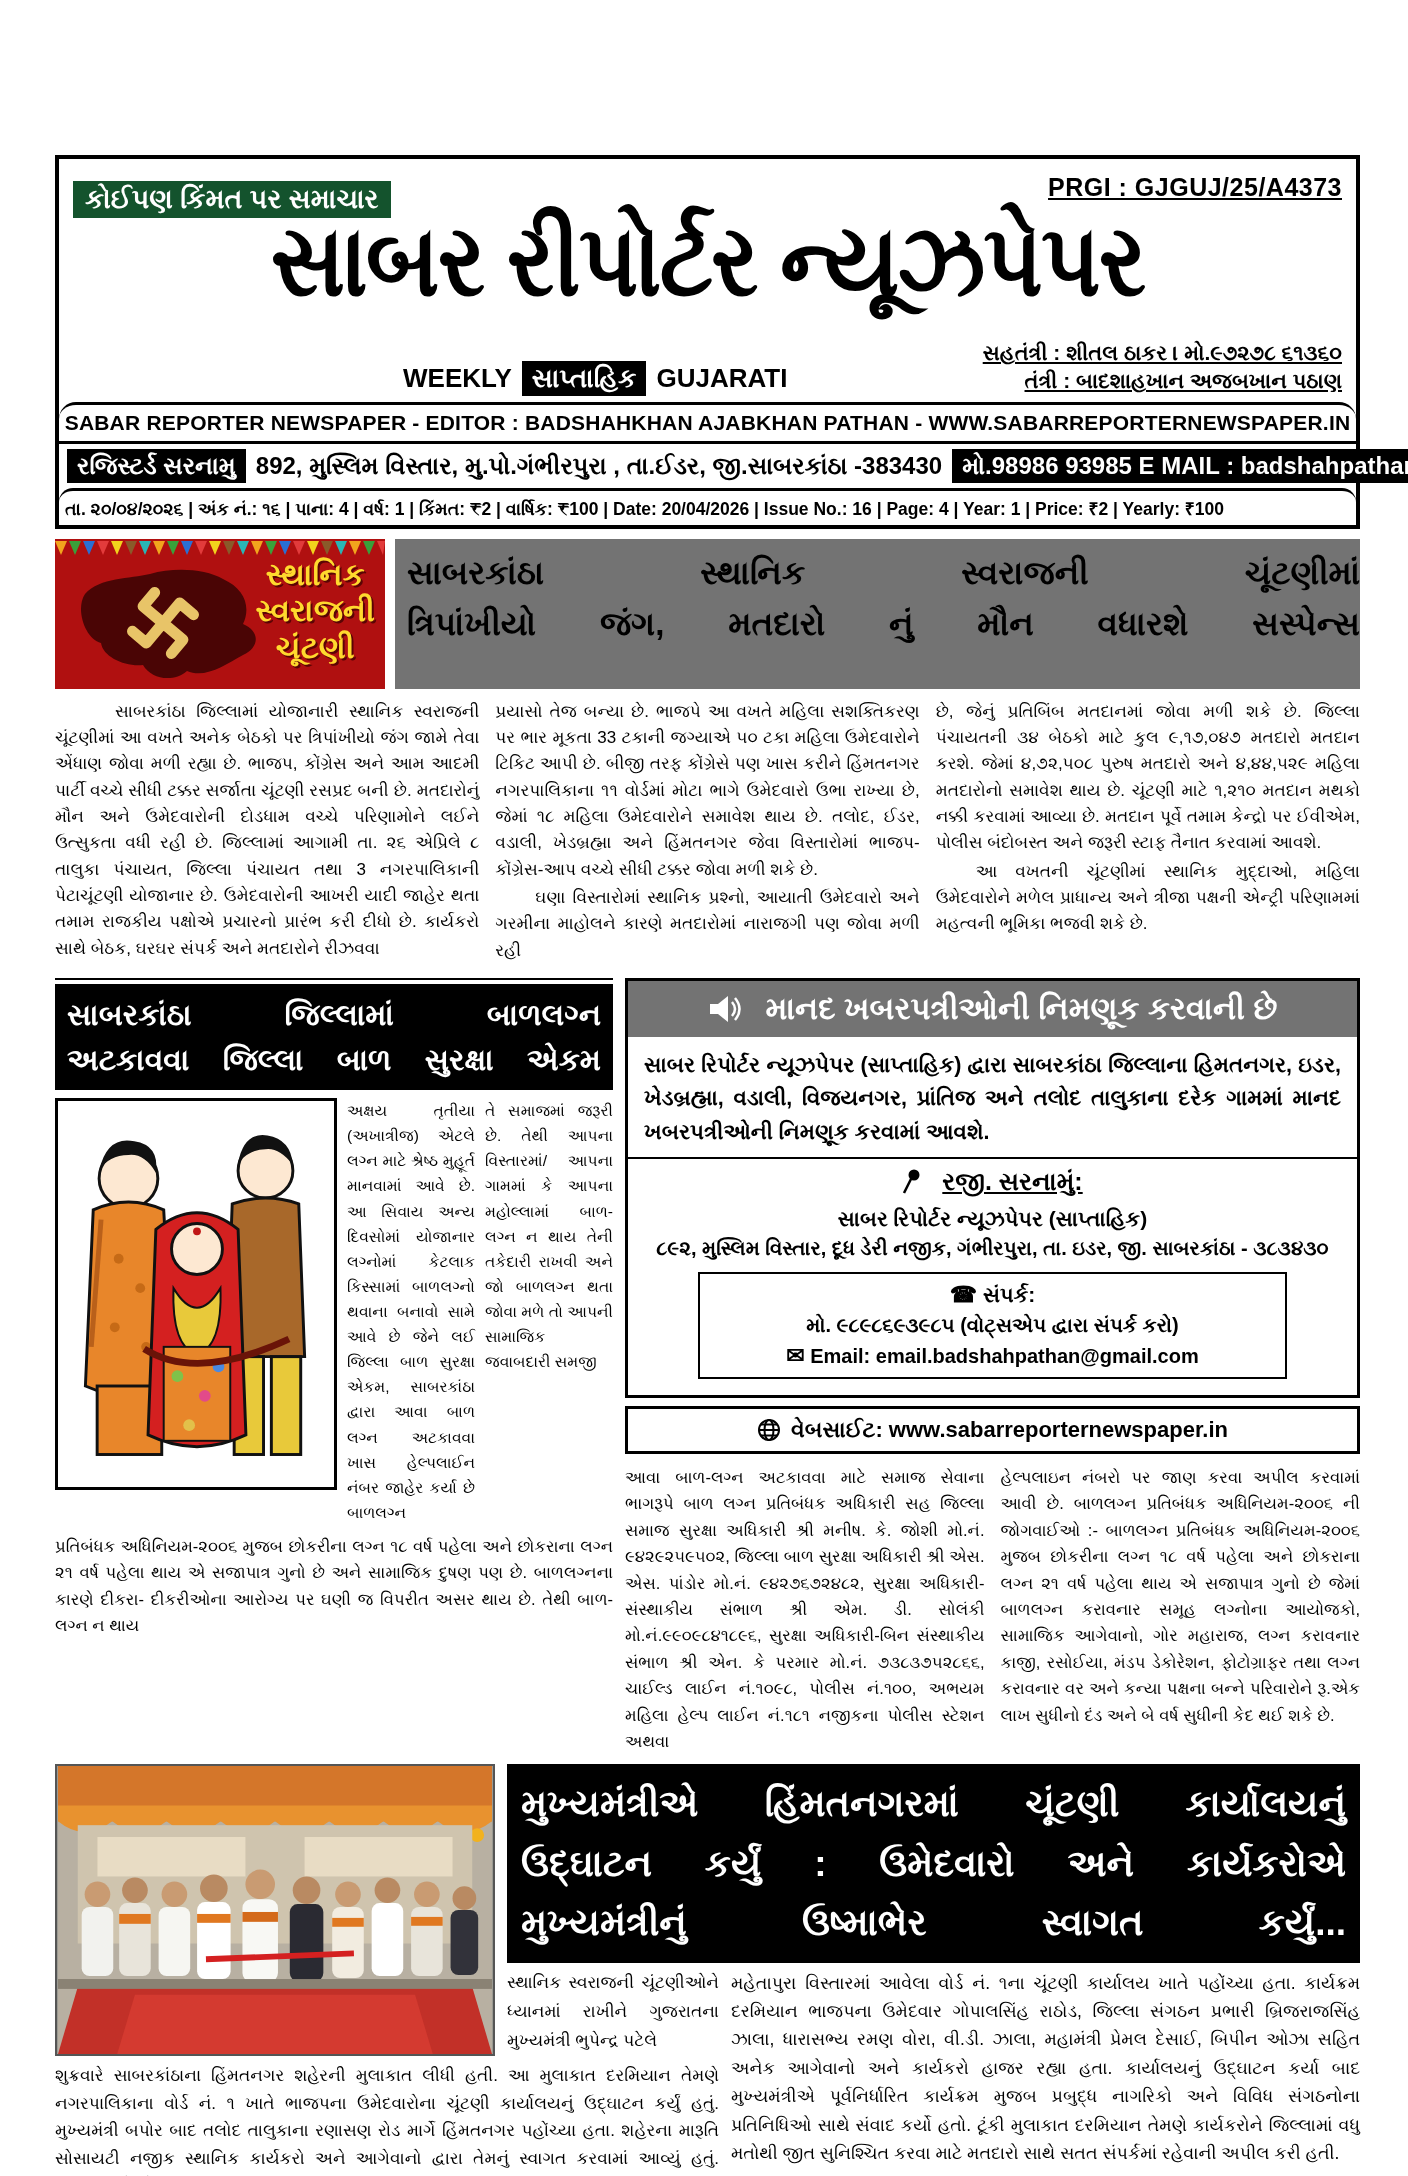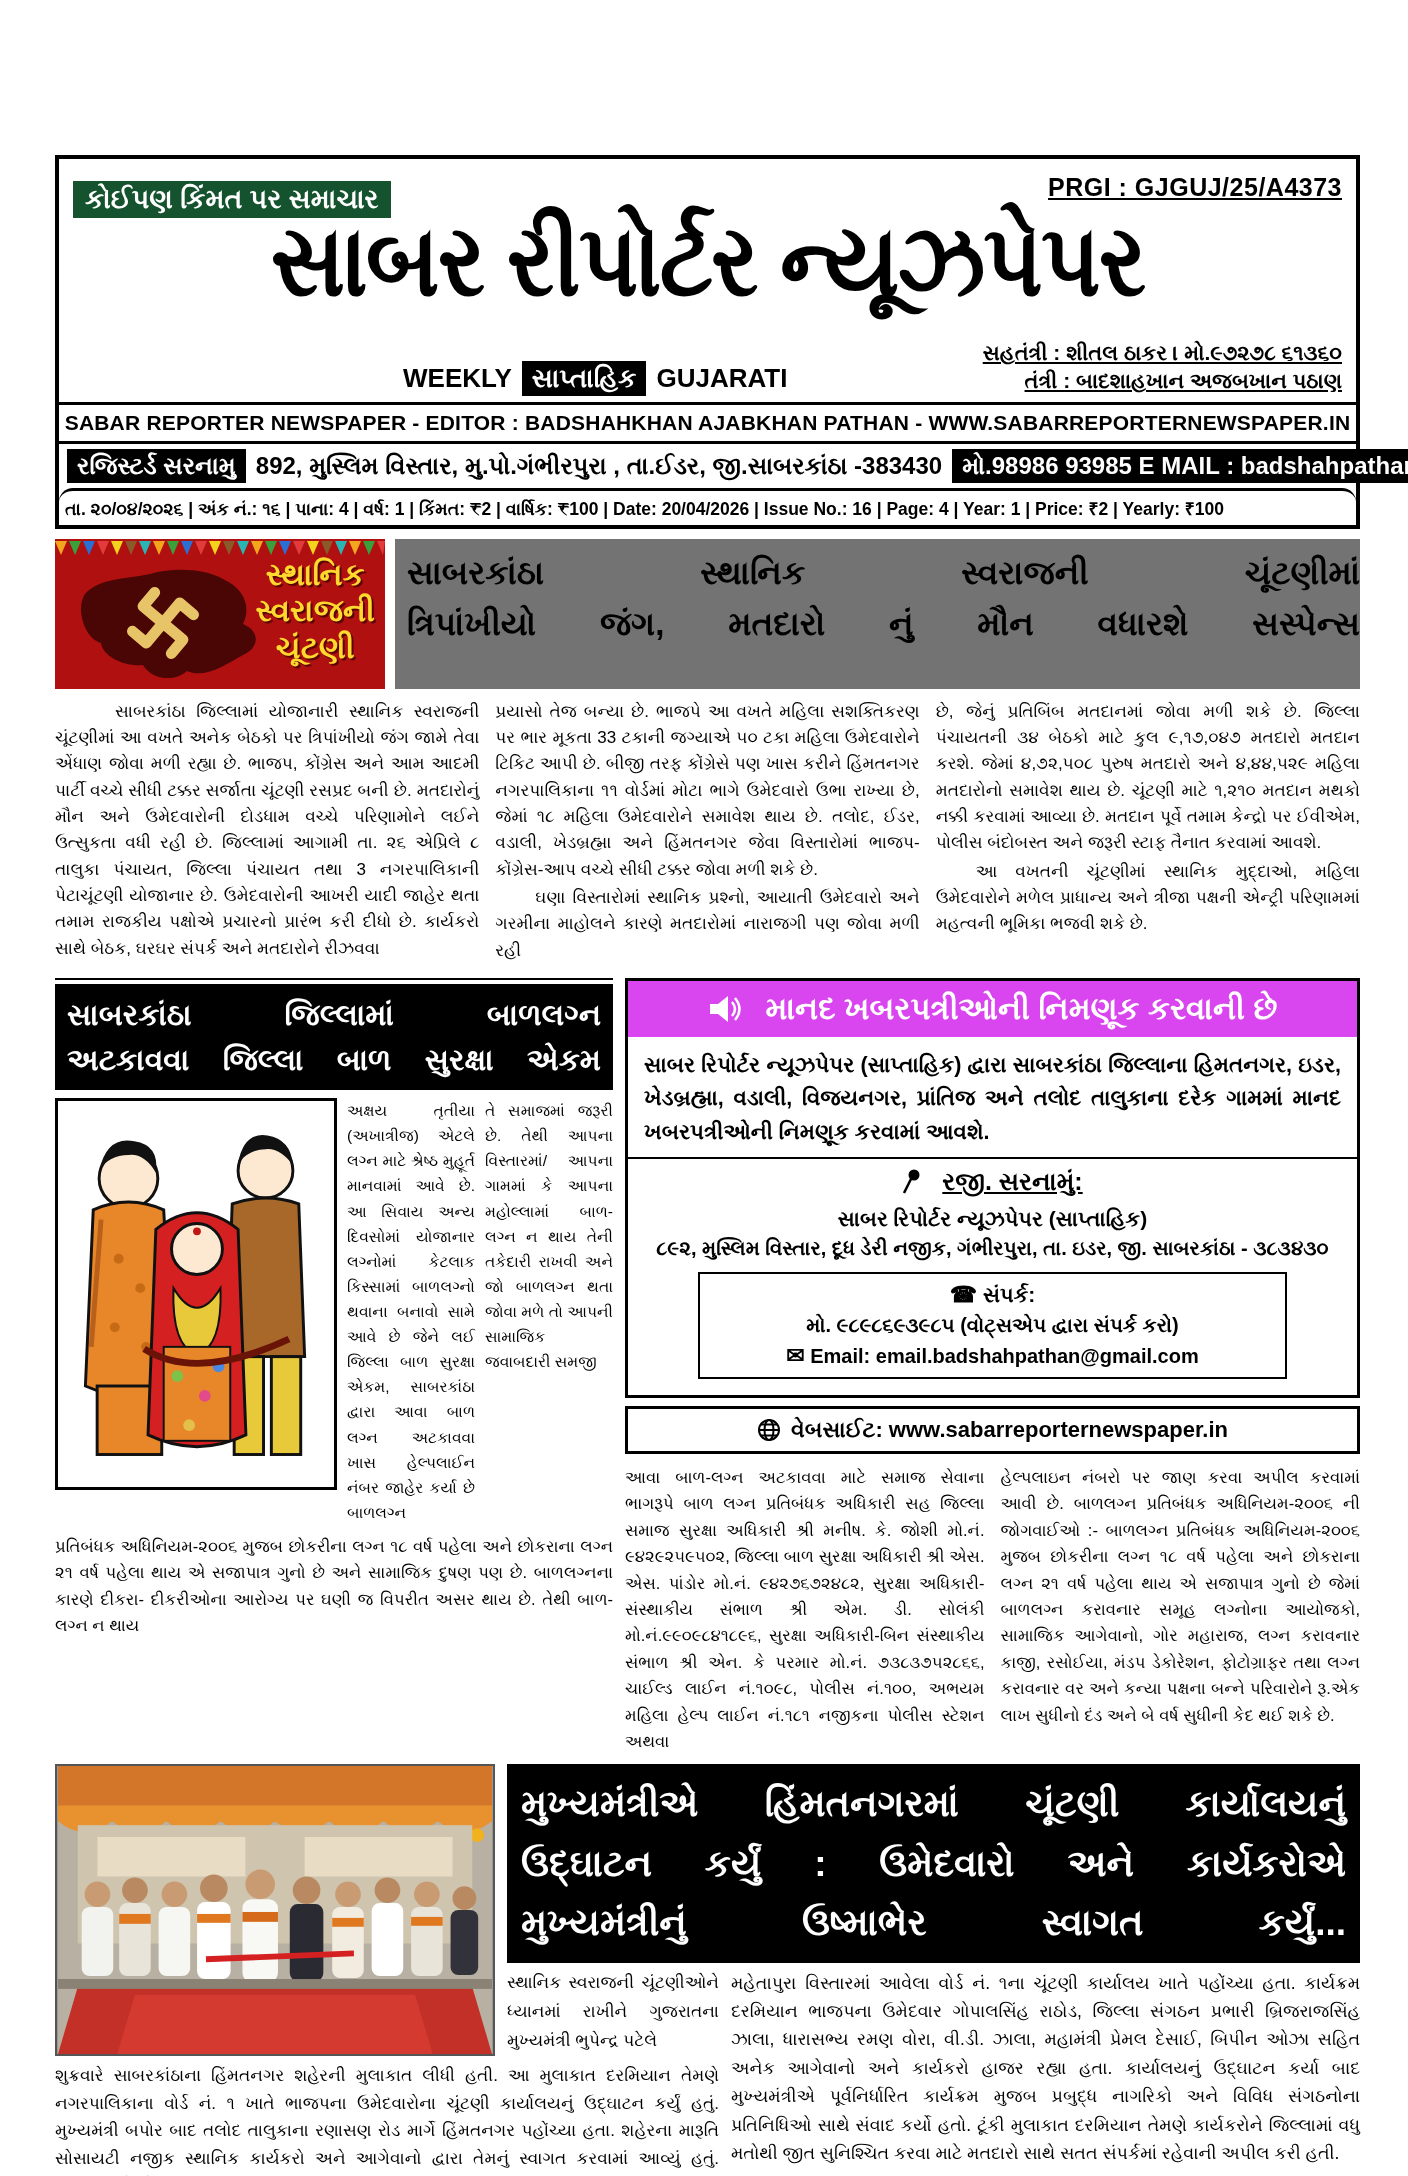"SABAR REPORTER NEWSPAPER - EDITOR" .eng-line { border-radius: none -> 17px }
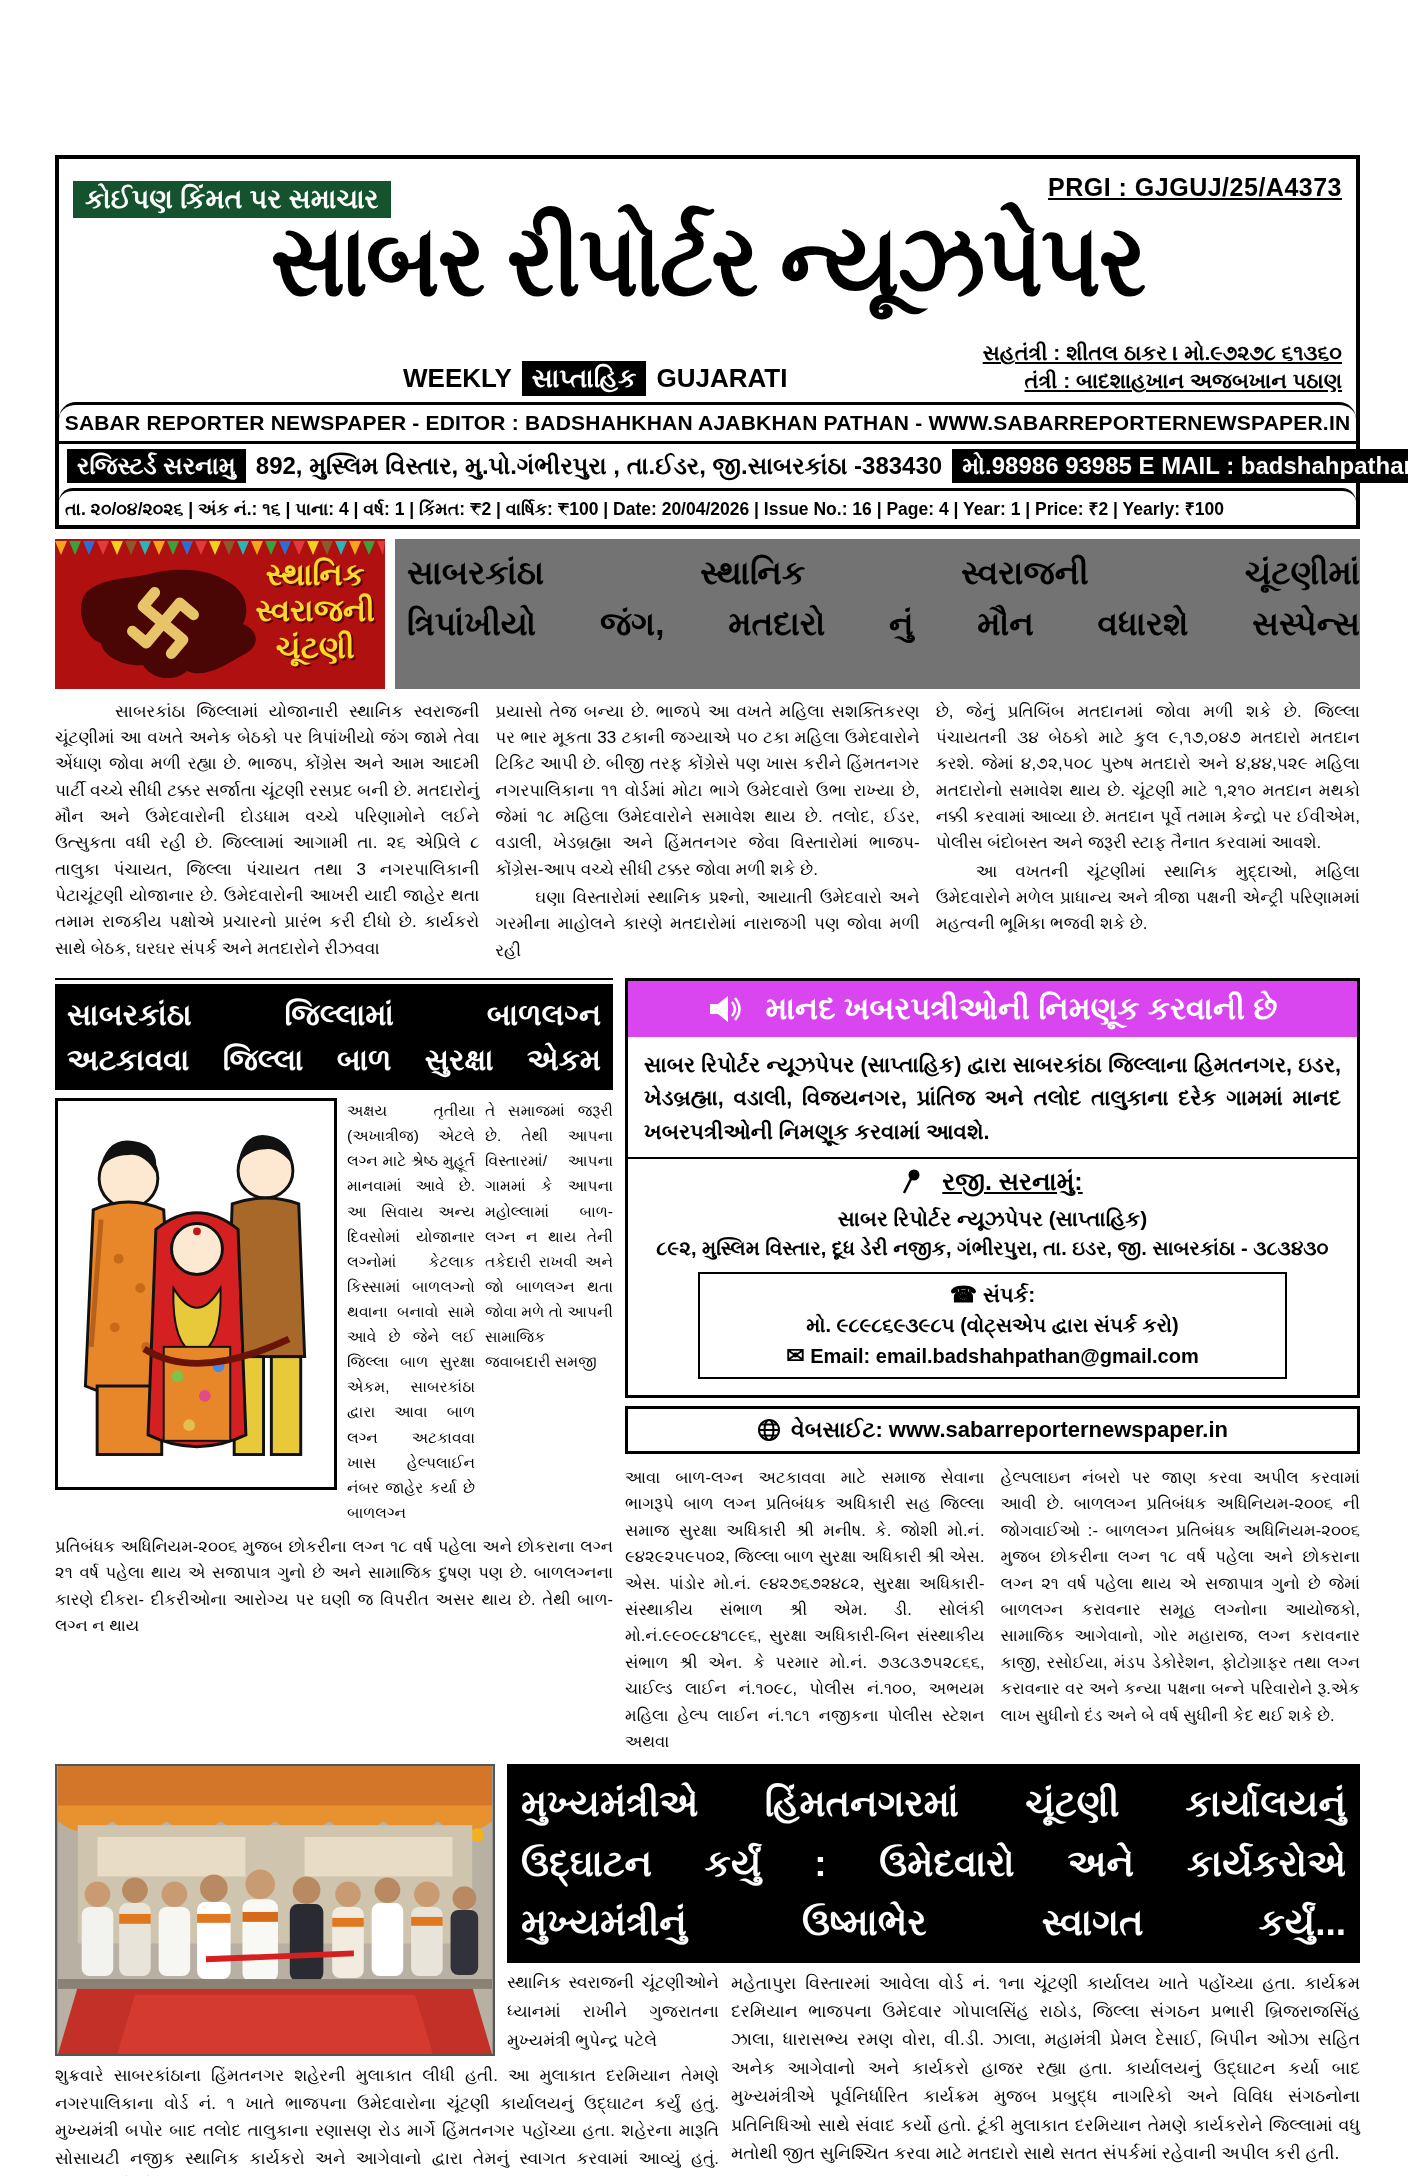"માનદ ખબરપત્રીઓની નિમણૂક કરવાની છે" .notice-head { background: #d946ef -> #737373 }
